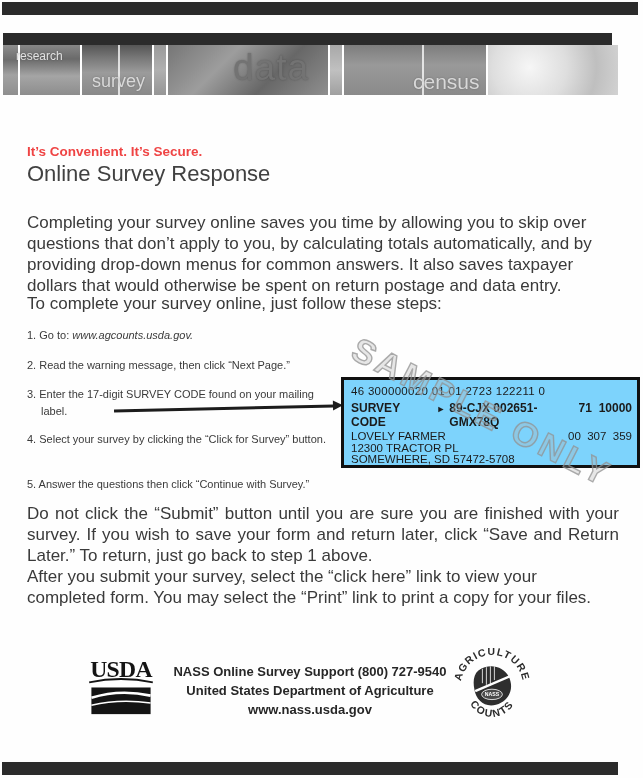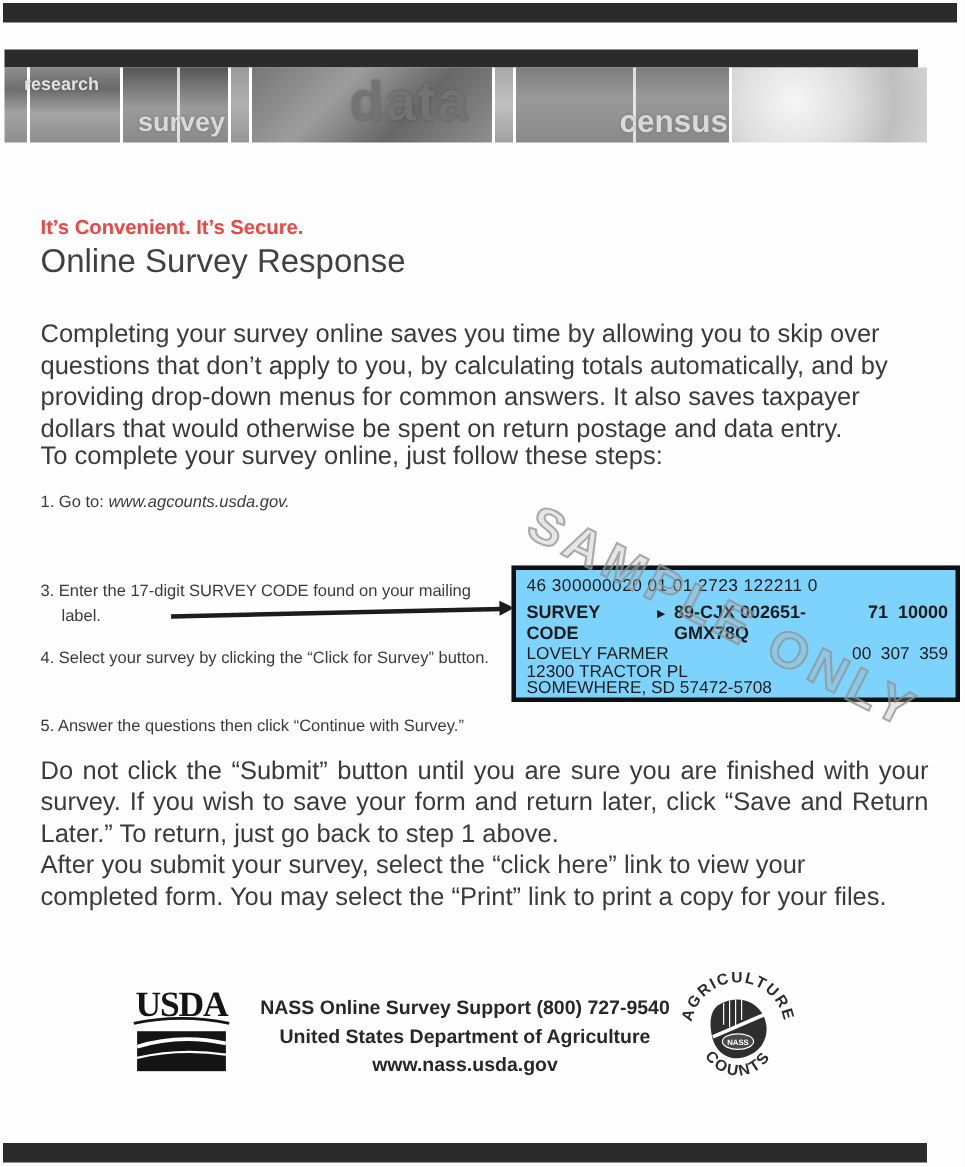"research" .banner { font-weight: bold -> none }
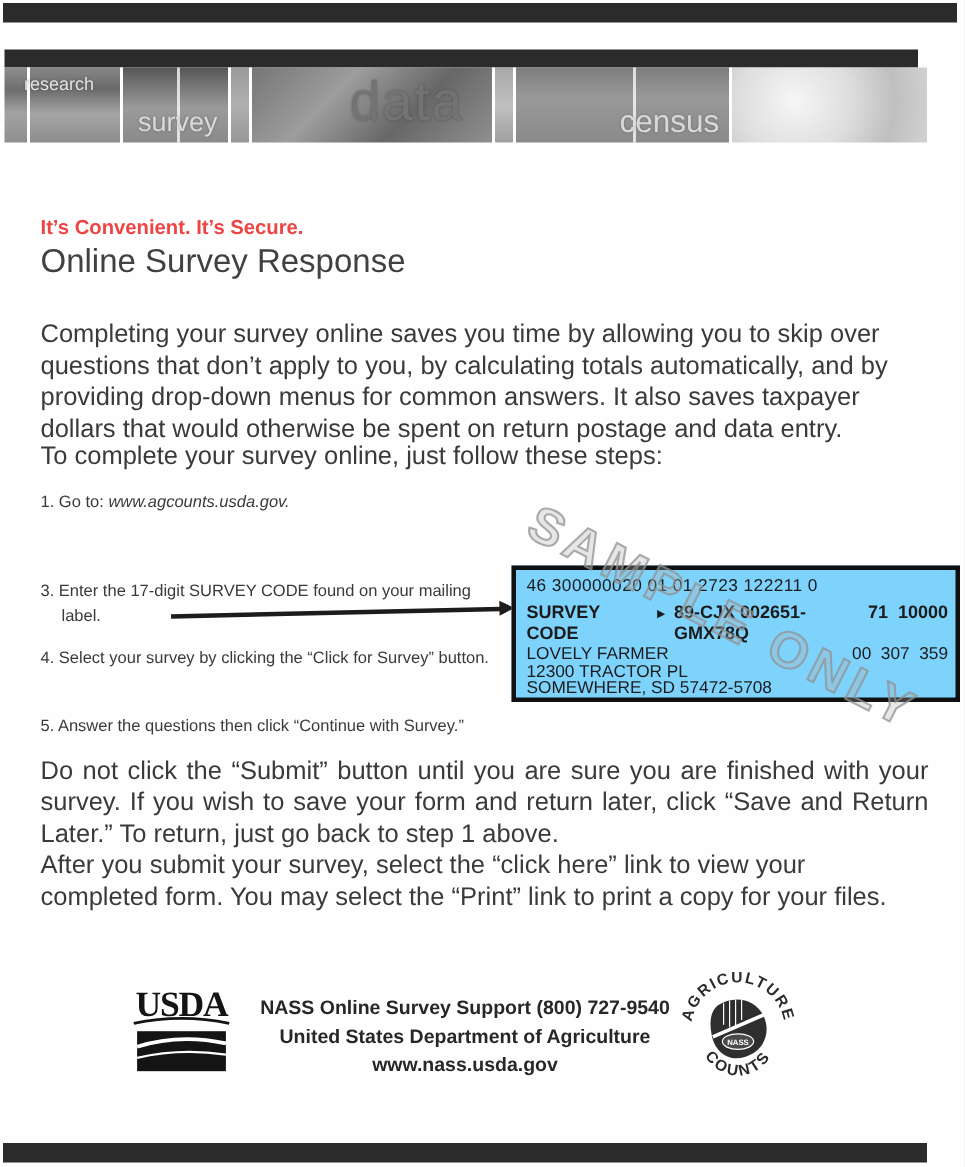"2. Read the warning message," div.abs { html: none -> <div>2. Read the warning message, then click “Next Page.”</div> }
